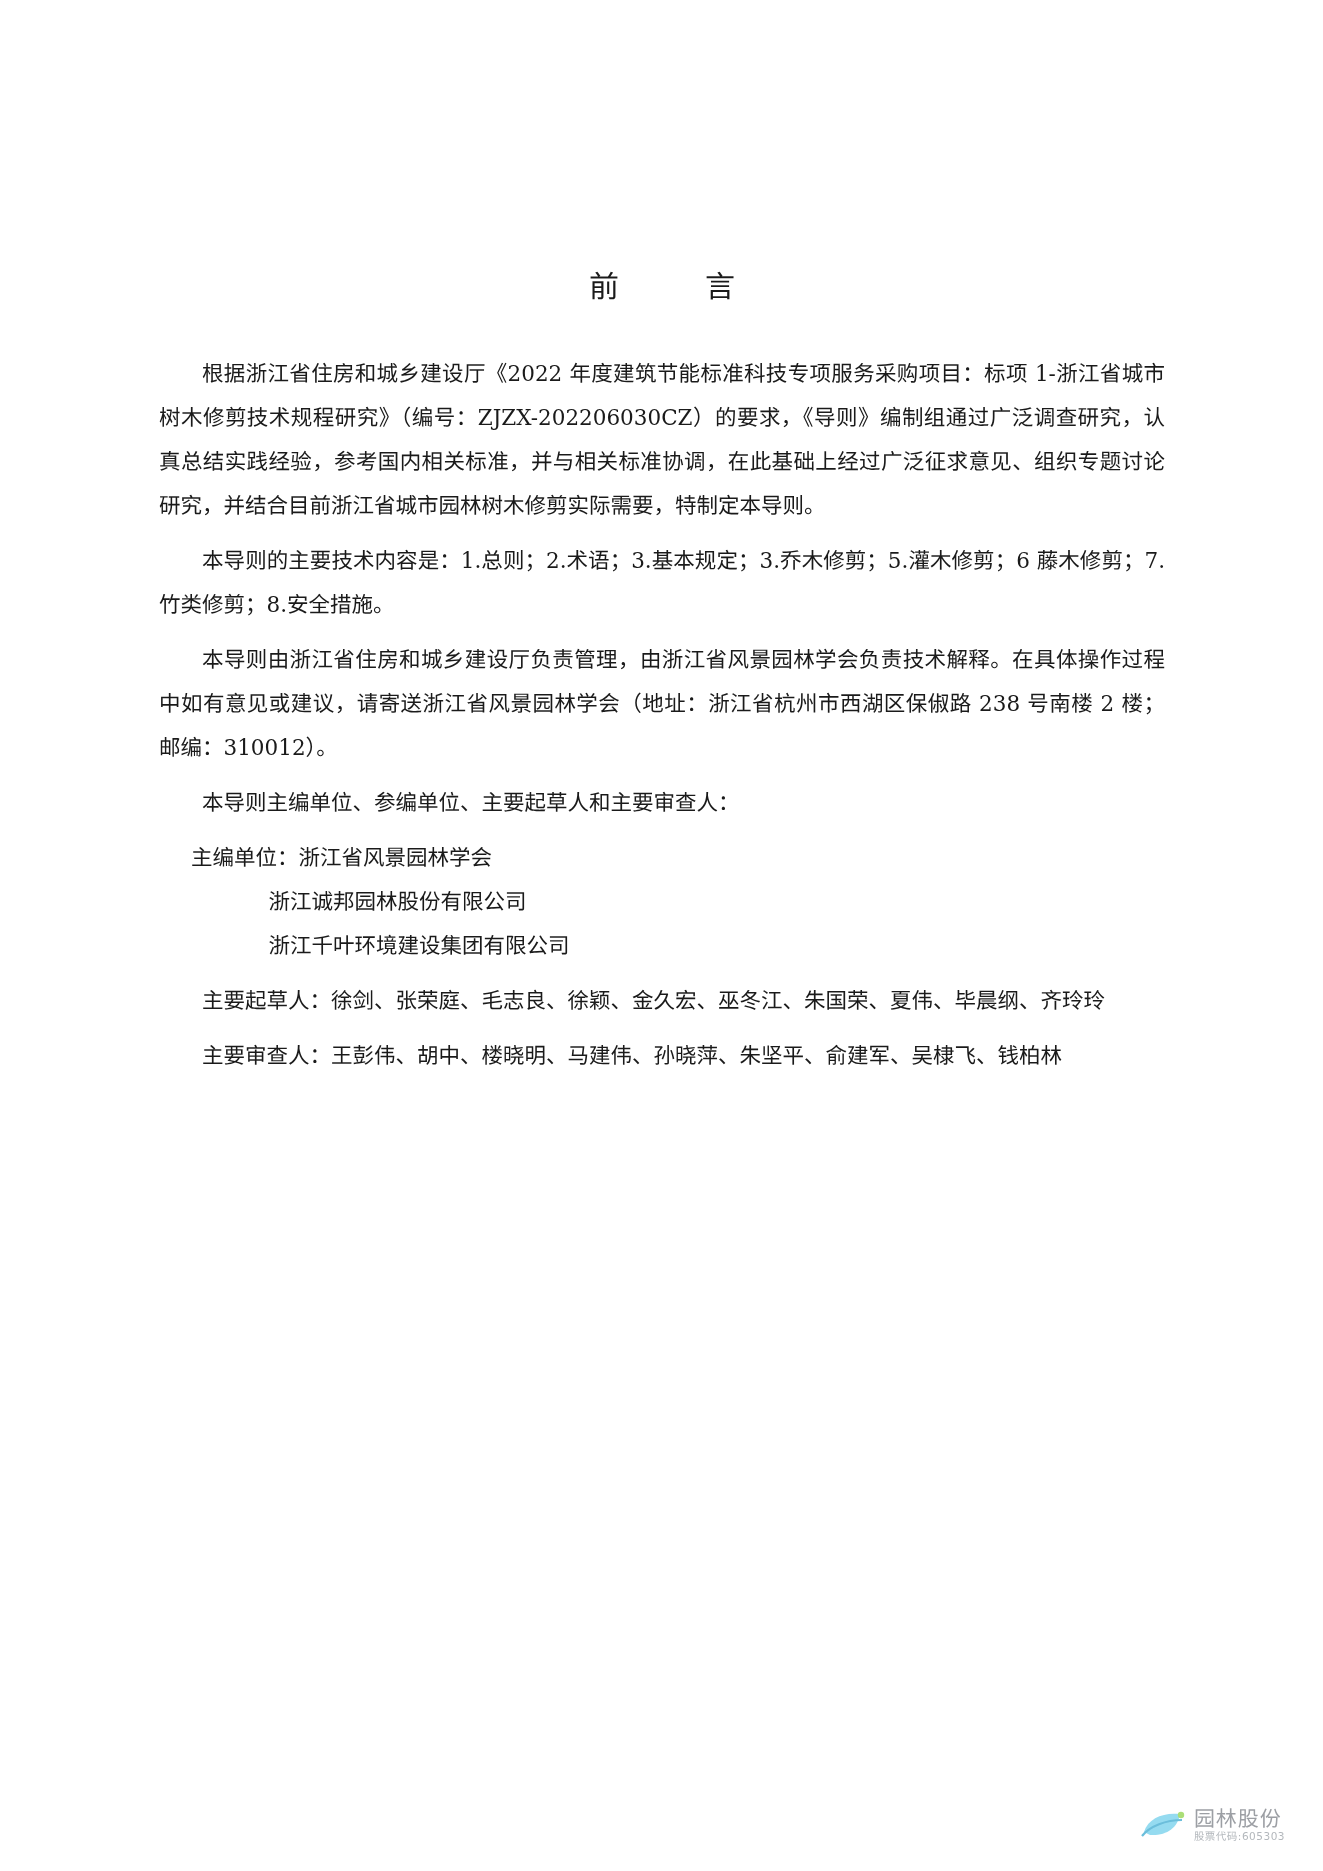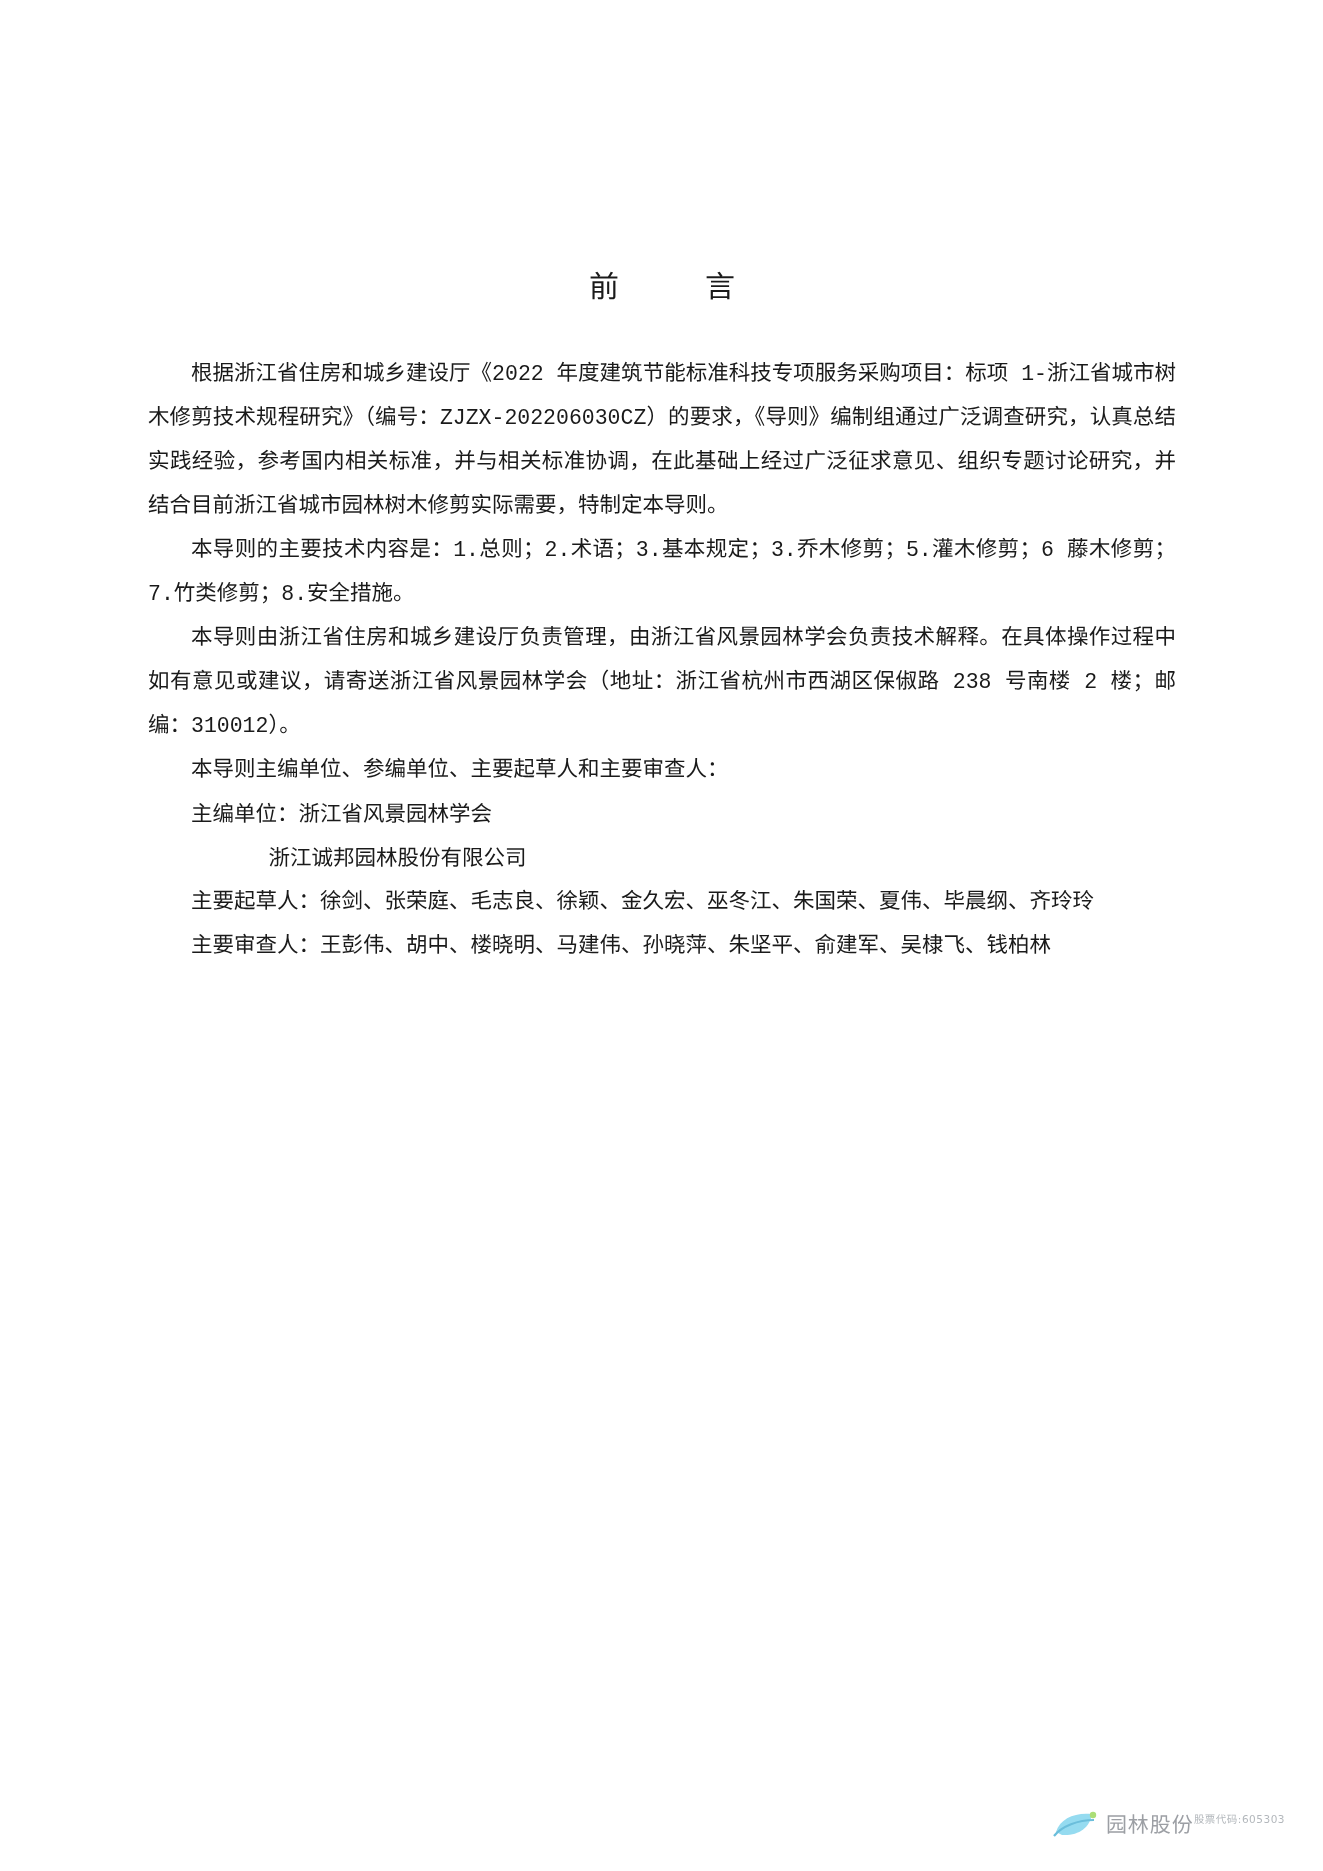"根据浙江省住房和城乡建设厅《2022 年度建筑节能标准科技专项服务采购项目：标项" p.para { font-family: Liberation Mono, monospace -> none; margin: 0 -> 11px }
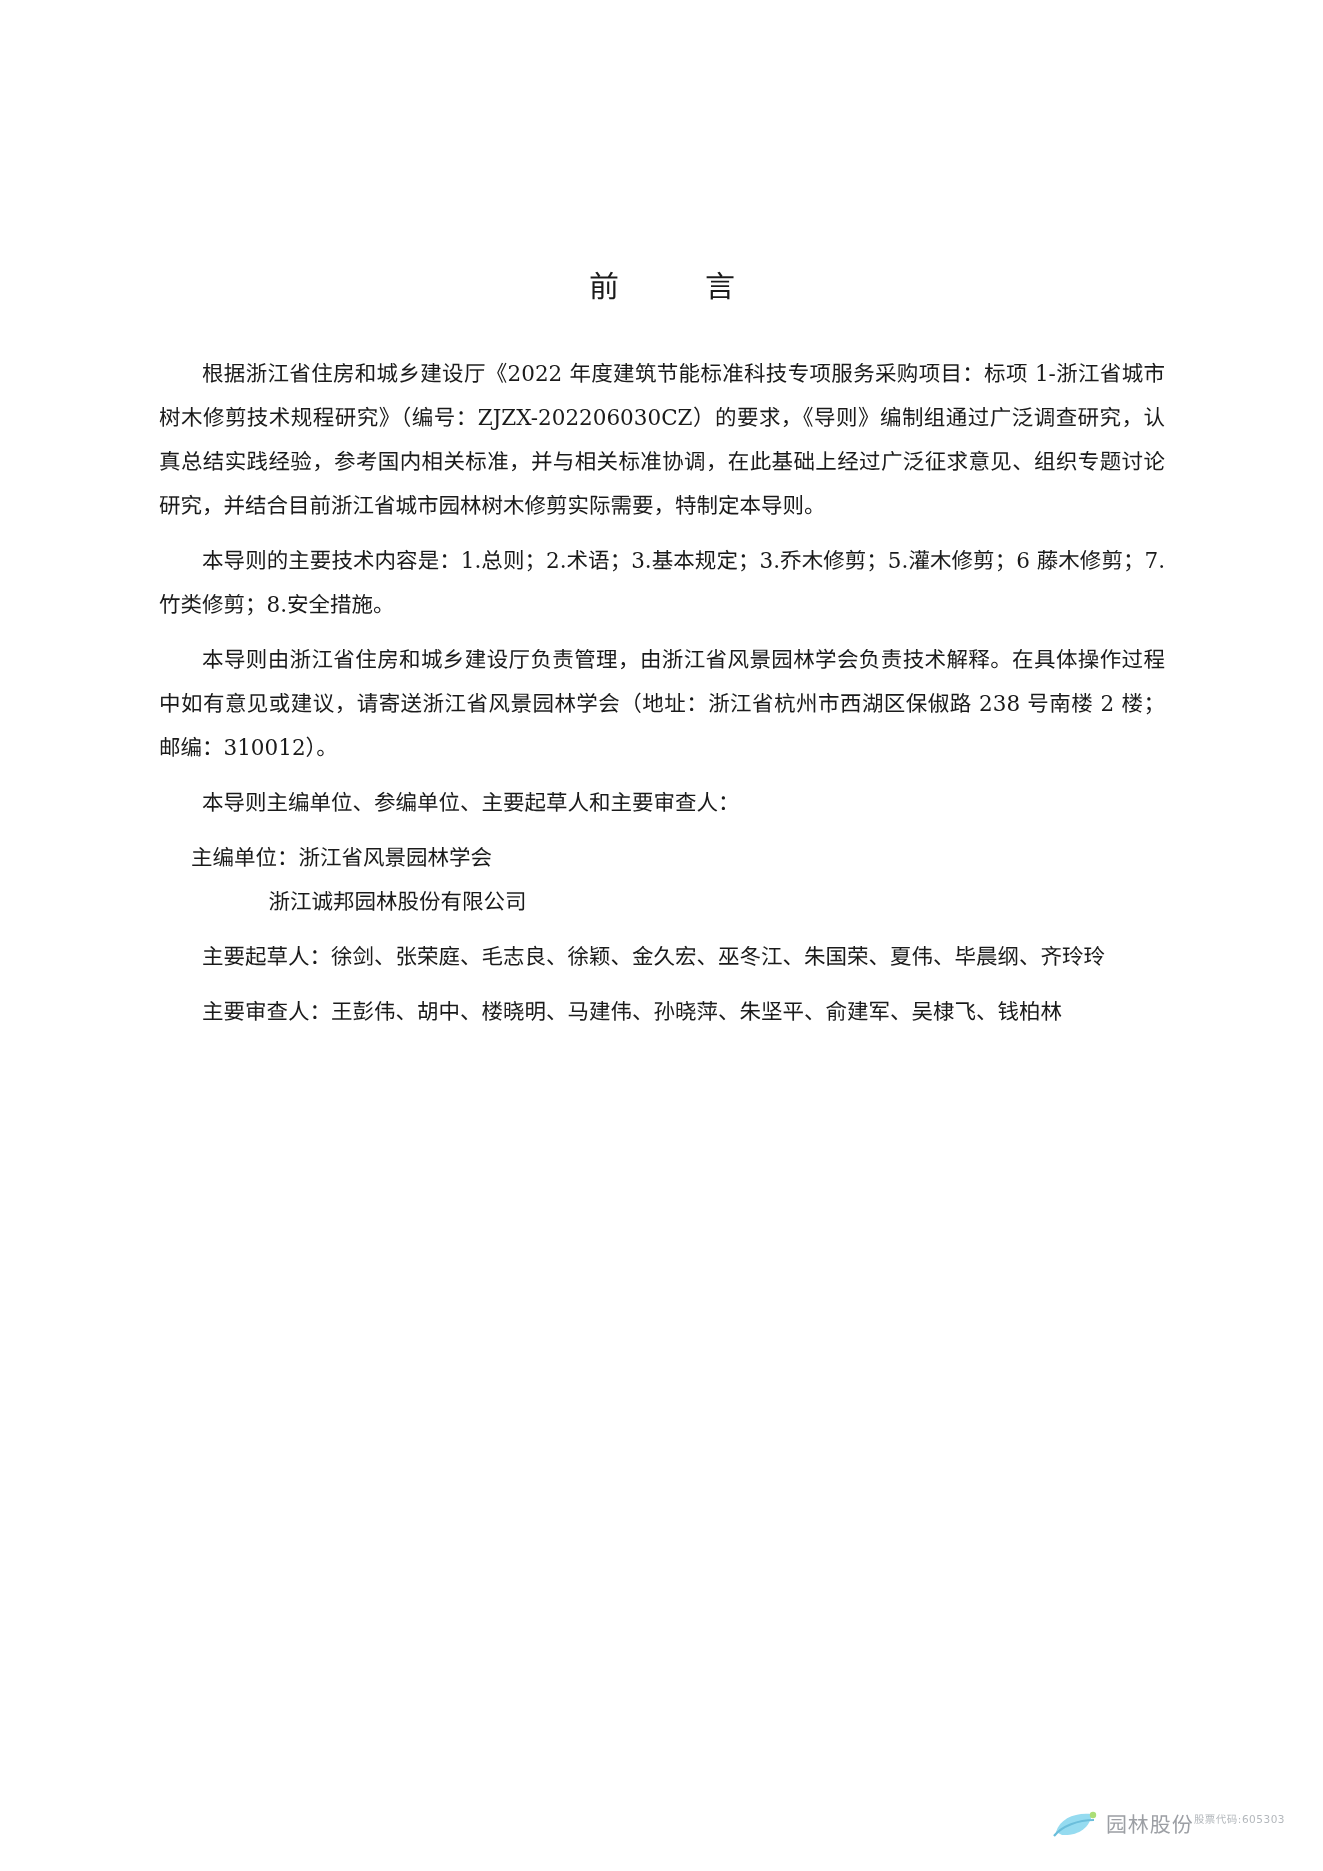"浙江千叶环境建设集团有限公司" p.unit-sub { html: none -> <p><span>浙江千叶环境建设集团有限公司</span></p> }
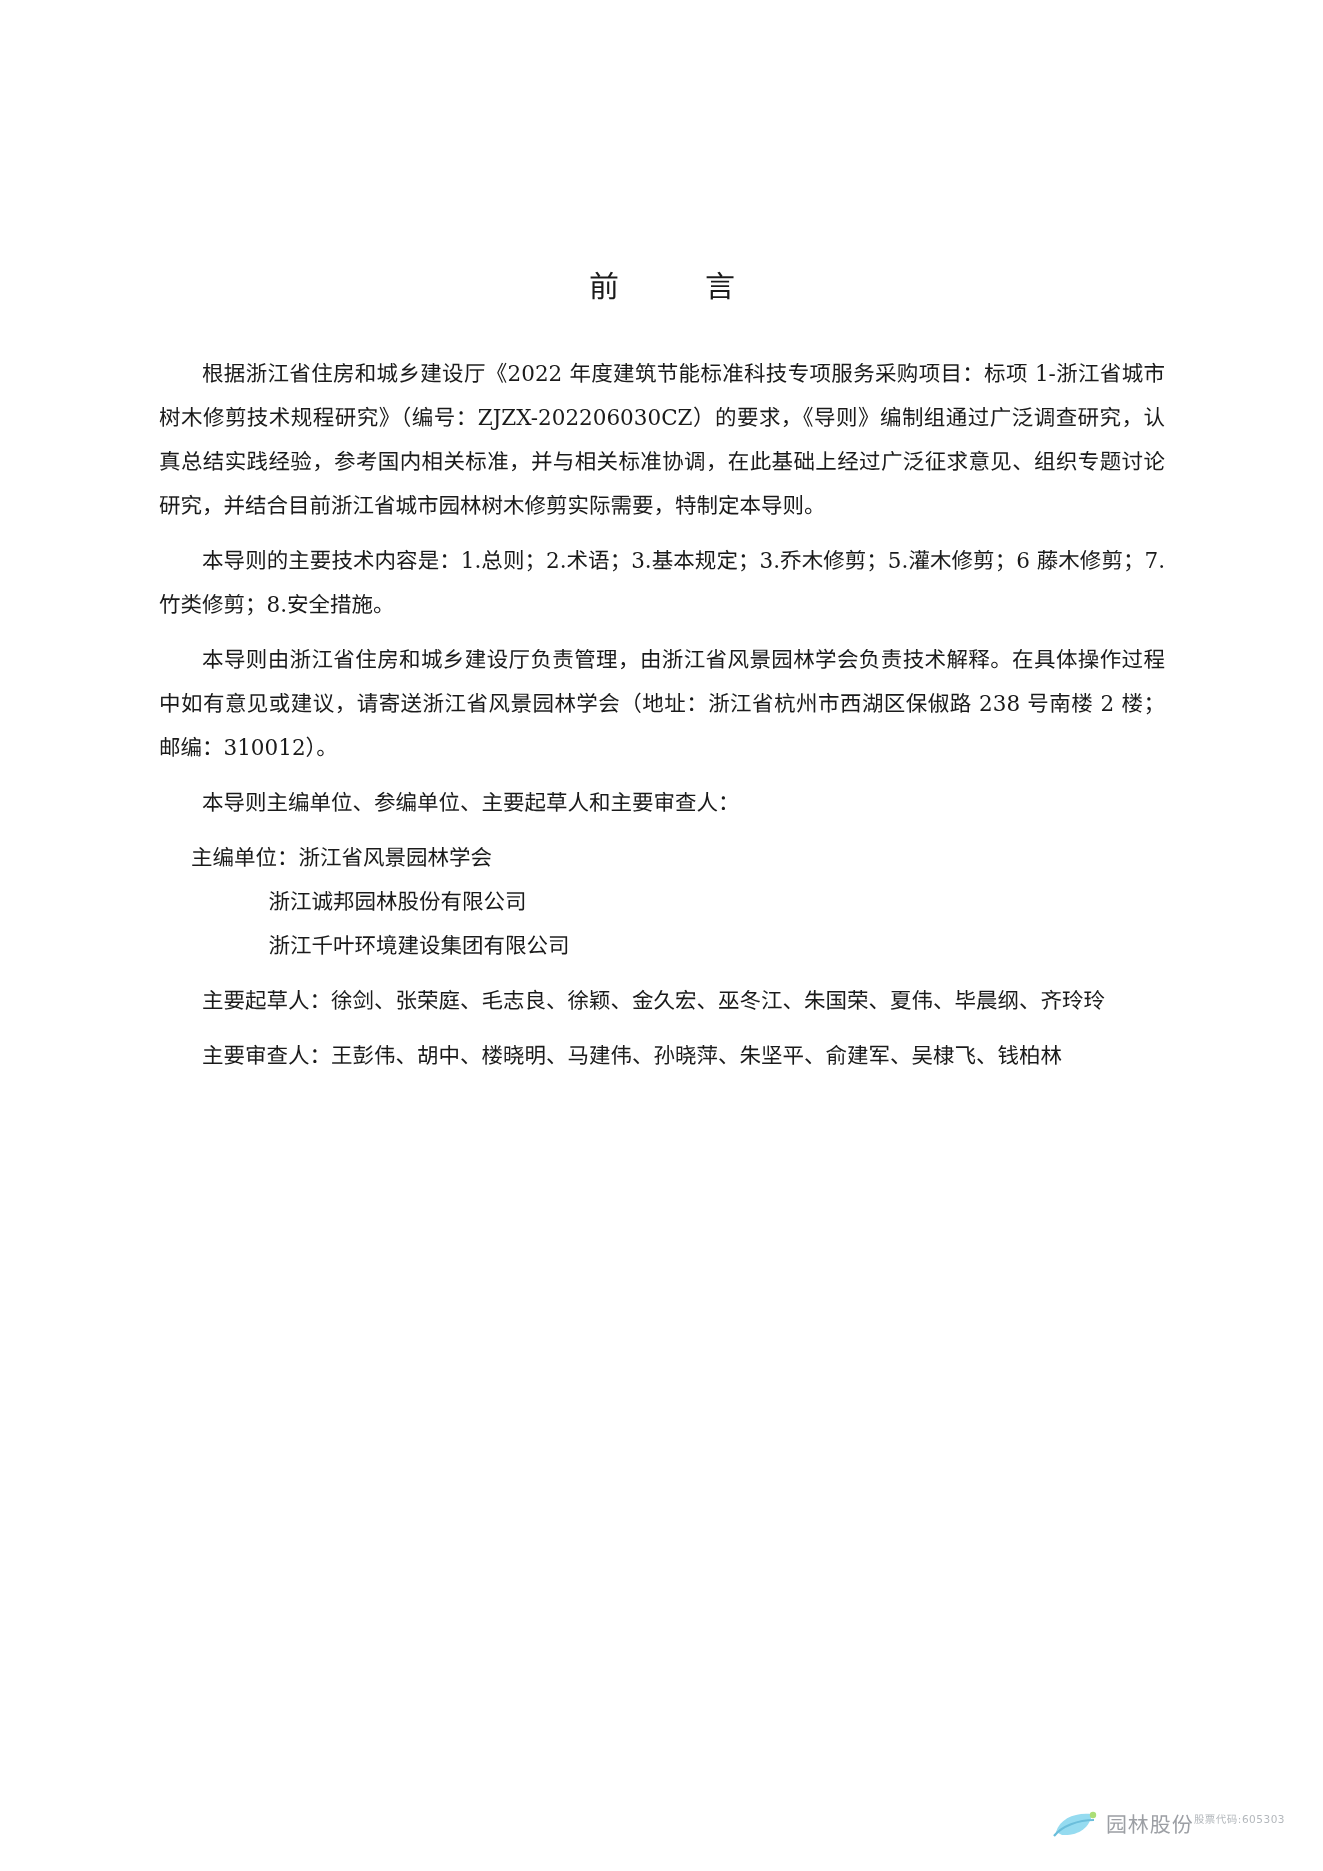"园林股份" .wm-text { flex-direction: row -> column }
